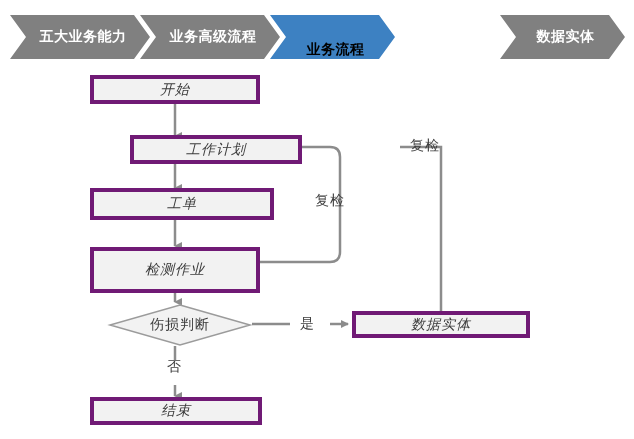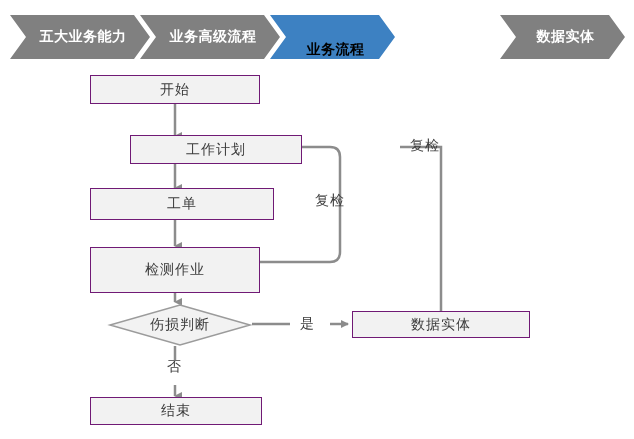"开始" .node { border: 1px solid #701a75 -> 4px solid #701a75; font-style: none -> italic }
